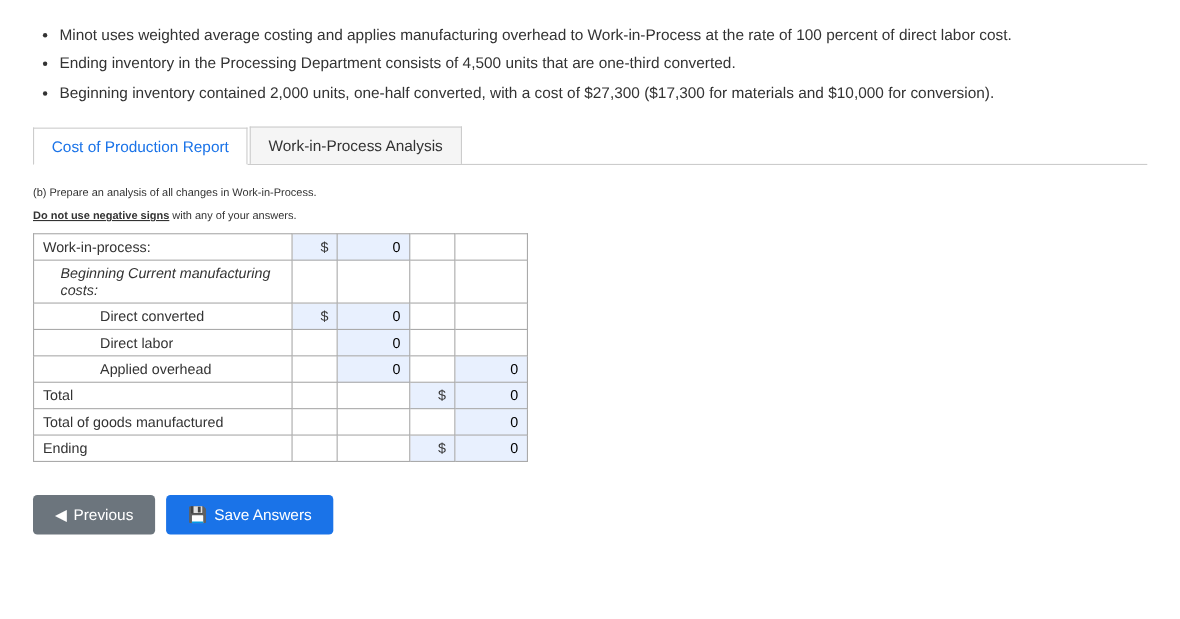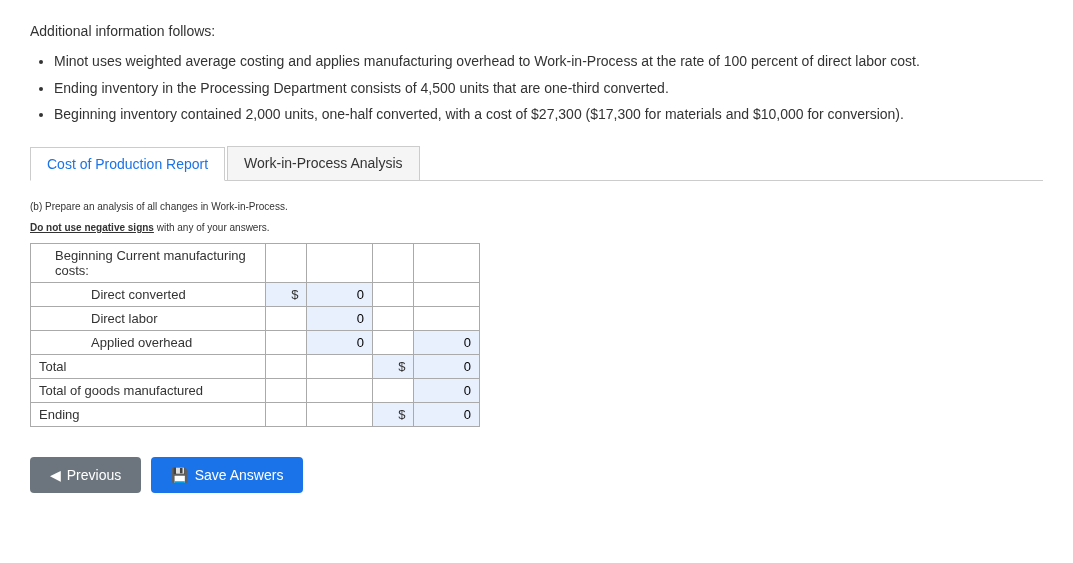"Additional information follows:" p { html: <p>Additional information follows:</p> -> none }
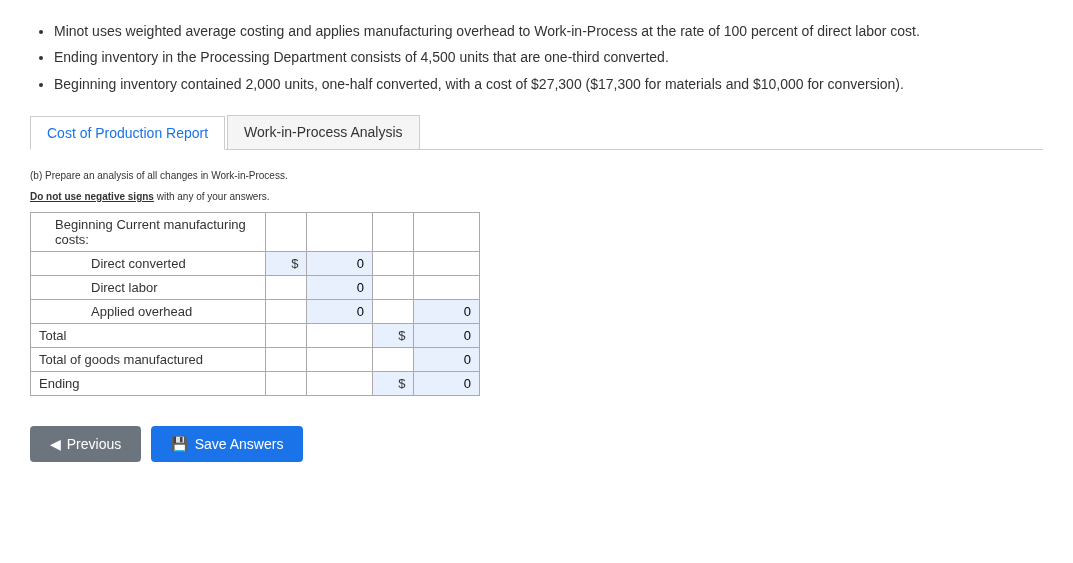"Work-in-process:" tr { html: none -> <tr> <td>Work-in-process:</td> <td>$</td> <td><input></td> <td></td> <td></td> </tr> }
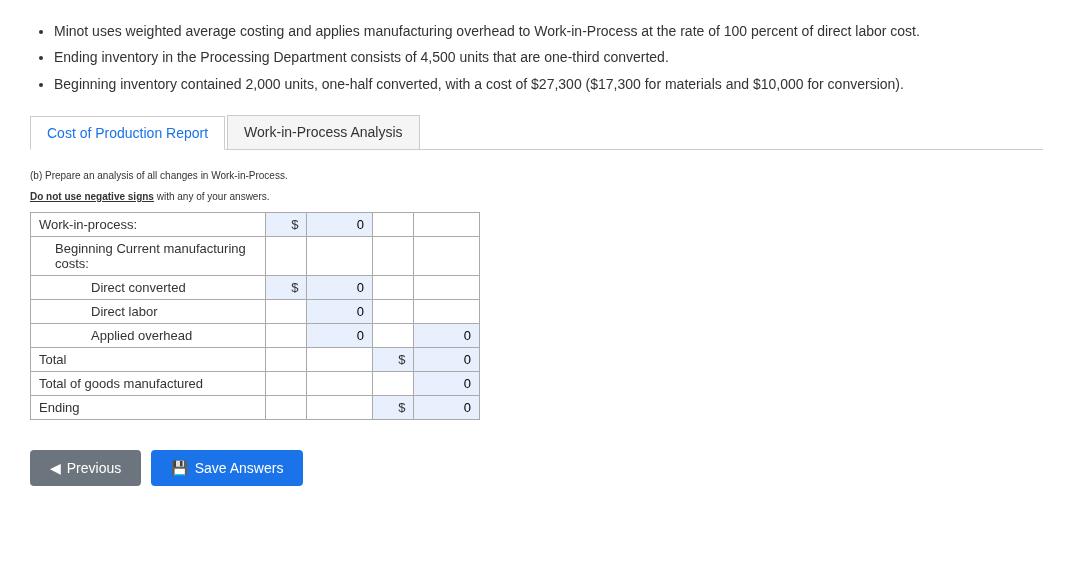"Beginning Current manufacturing costs:" .indent-1 { font-style: none -> italic }
